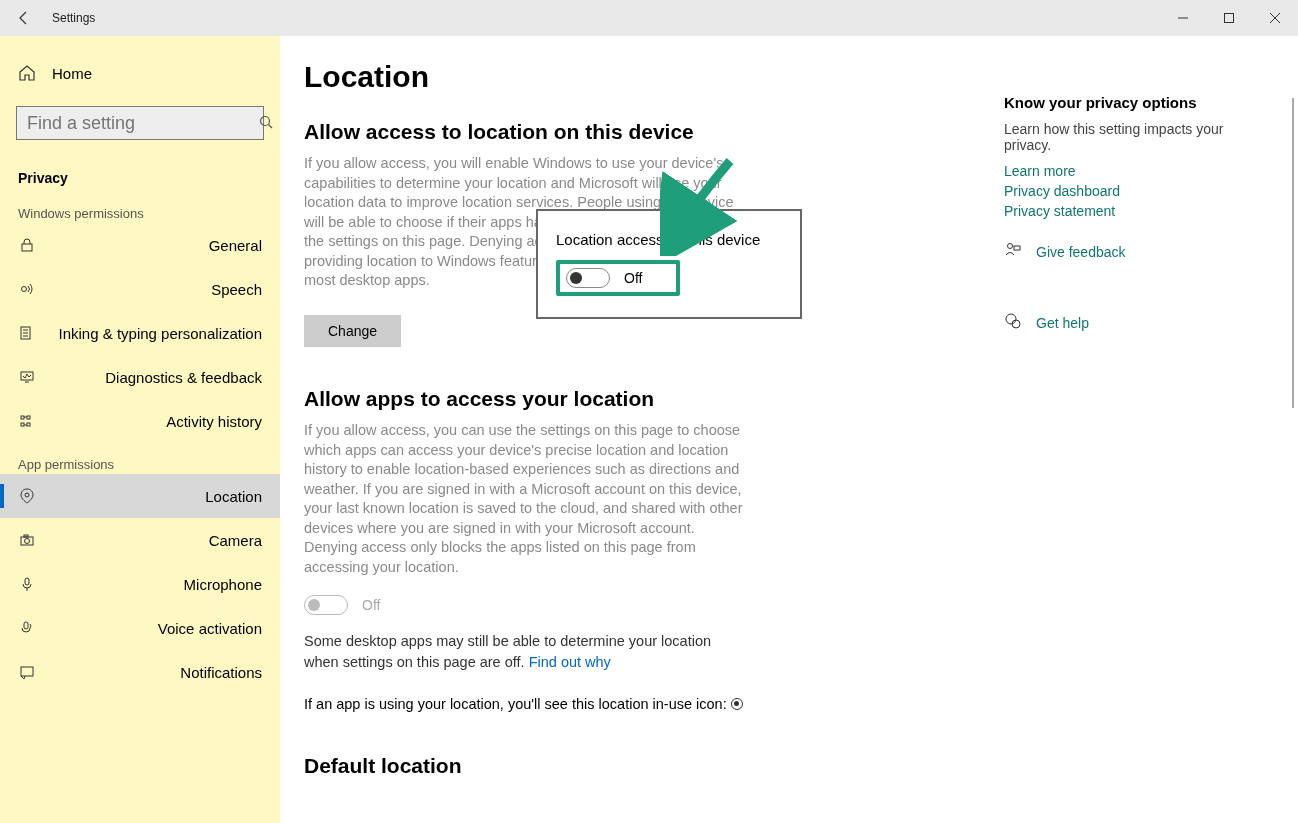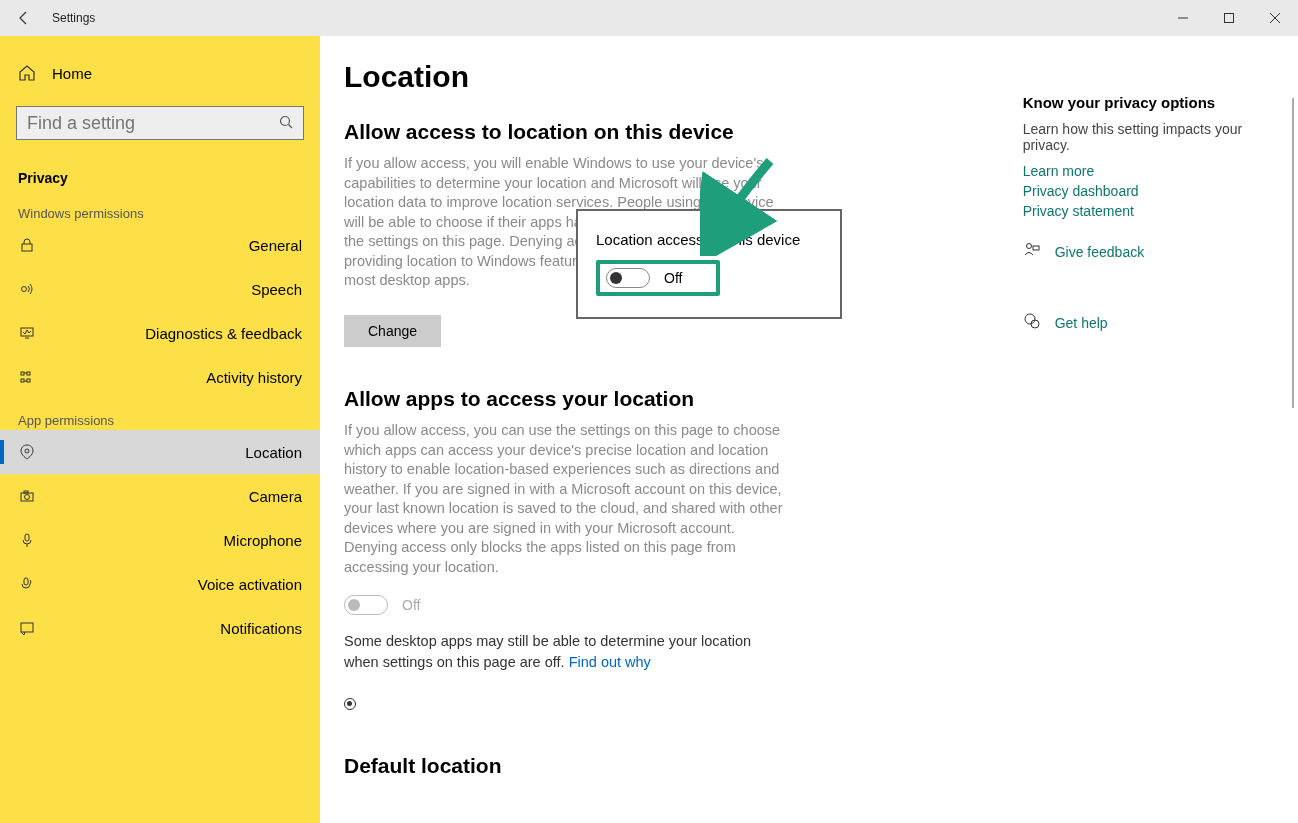"Home" .sidebar { background: #fde047 -> #fef9c3; width: 320px -> 280px }
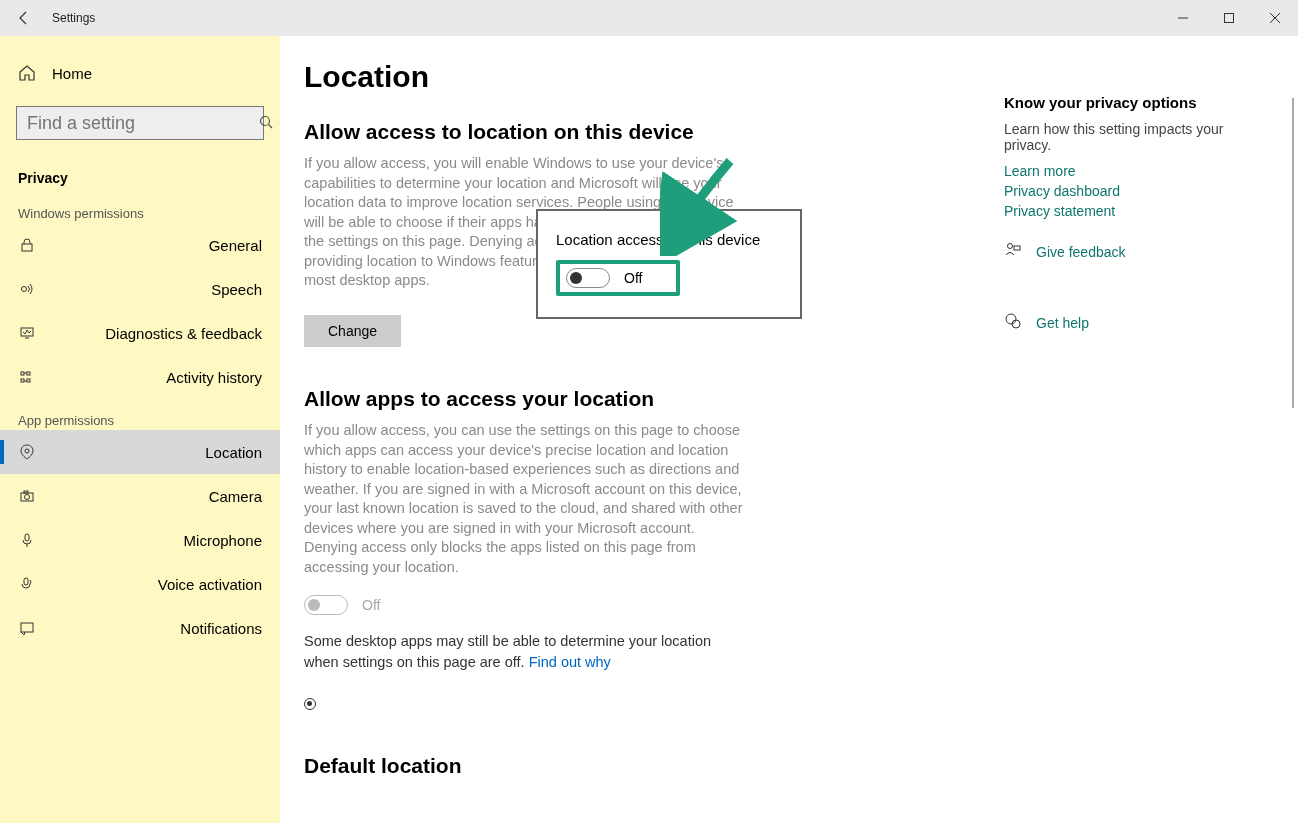"Inking & typing personalization" div.nav-item { html: none -> <div> <span> <svg> <rect></rect> <line></line> <line></line> <line></line> </svg> </span> <span>Inking &amp; typing personalization</span> </div> }
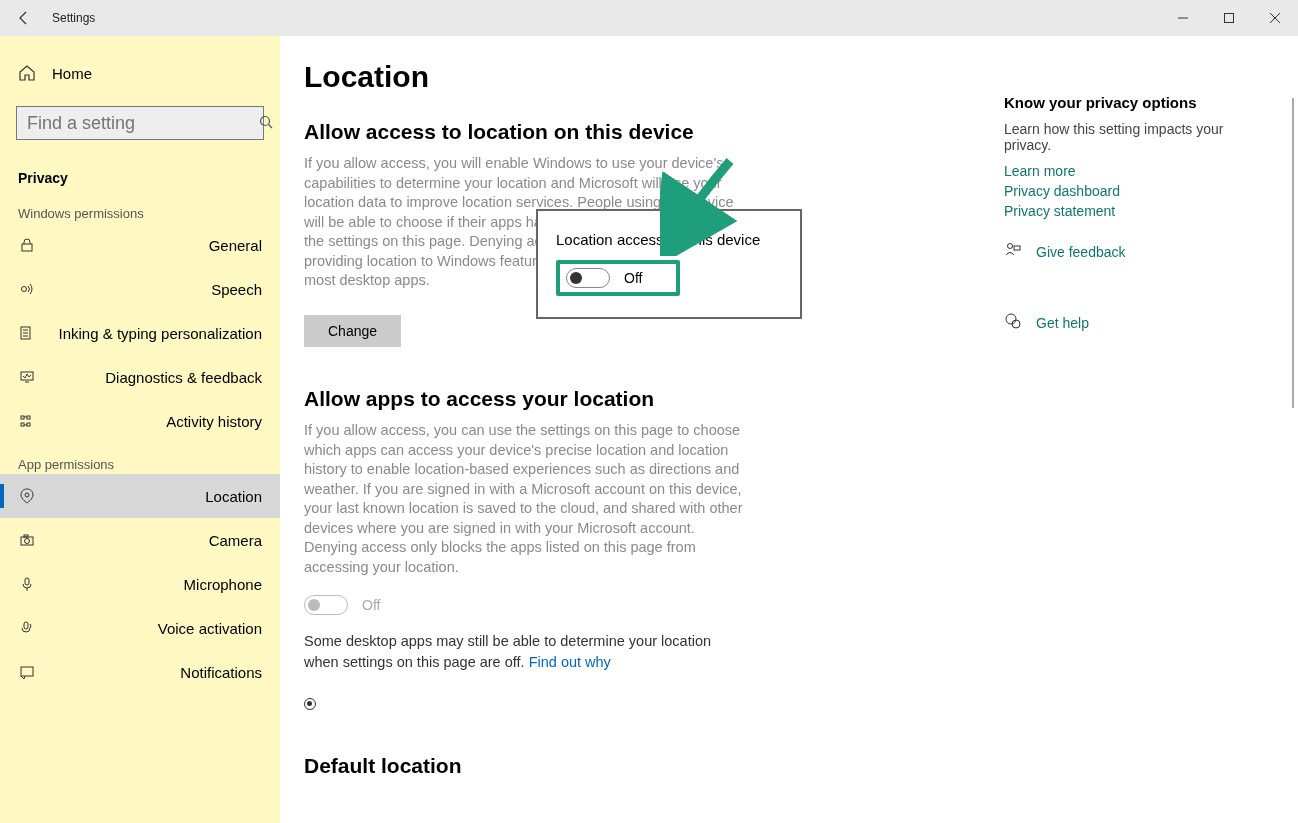"If an app is using" span { html: none -> <span>If an app is using your location, you'll see this location in-use icon: </span> }
